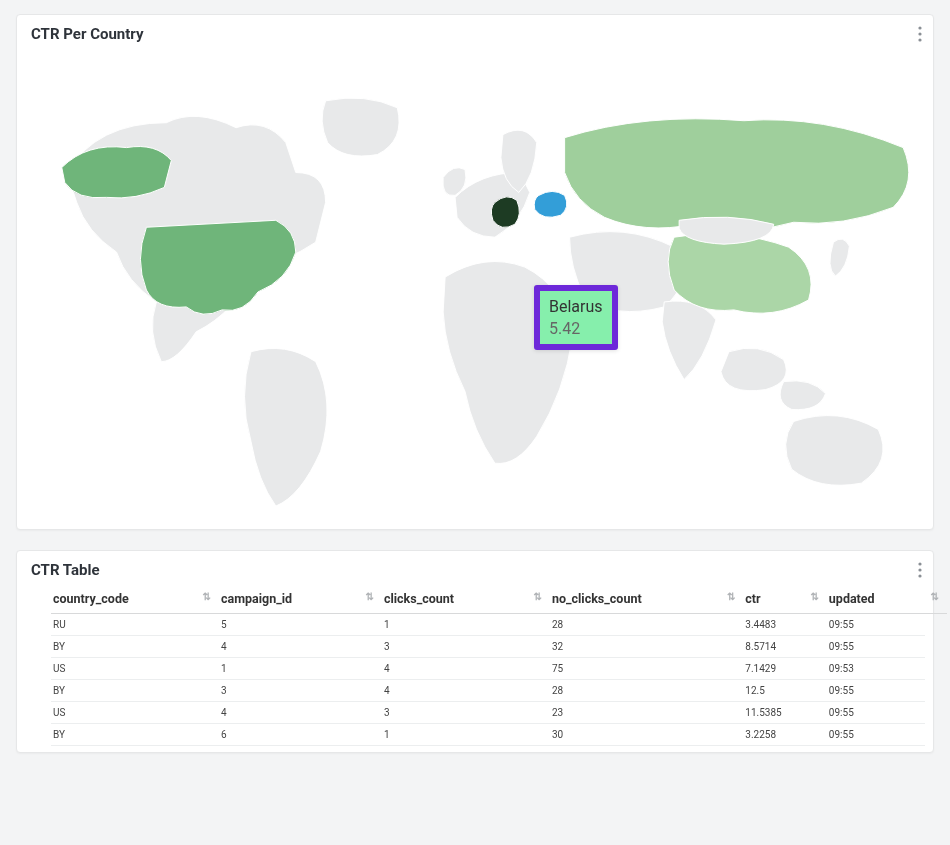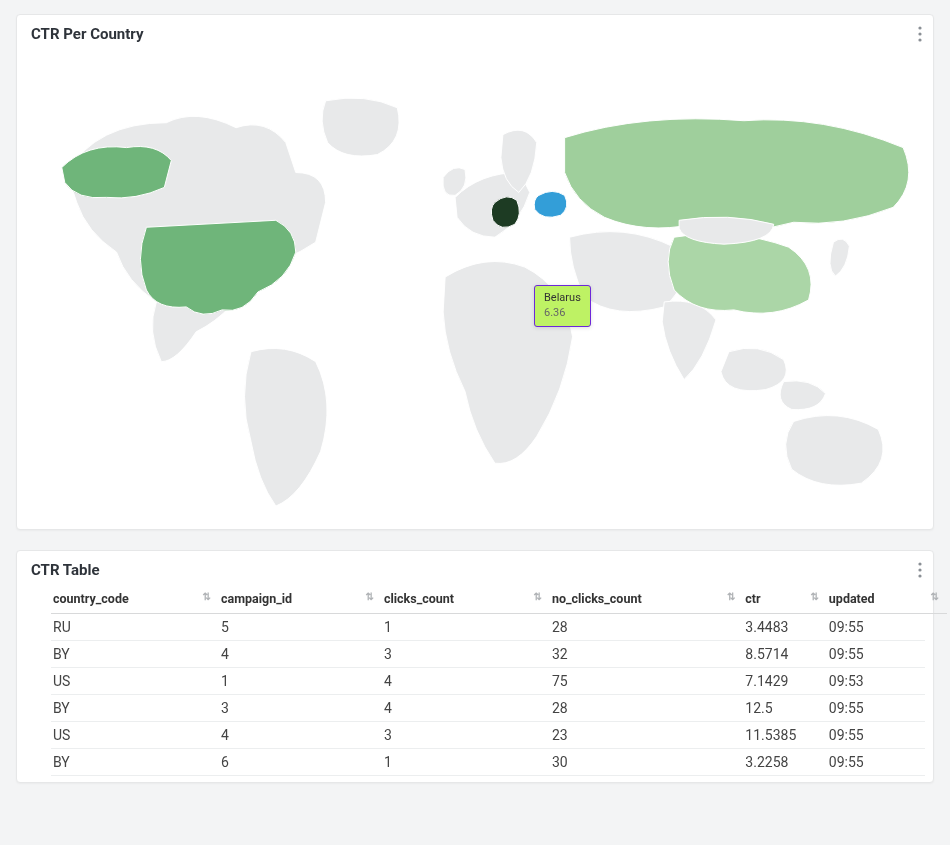"Belarus" .tooltip { background: #bef264 -> #86efac; border: 1px solid #6d28d9 -> 6px solid #6d28d9; font-size: 11px -> 16px }
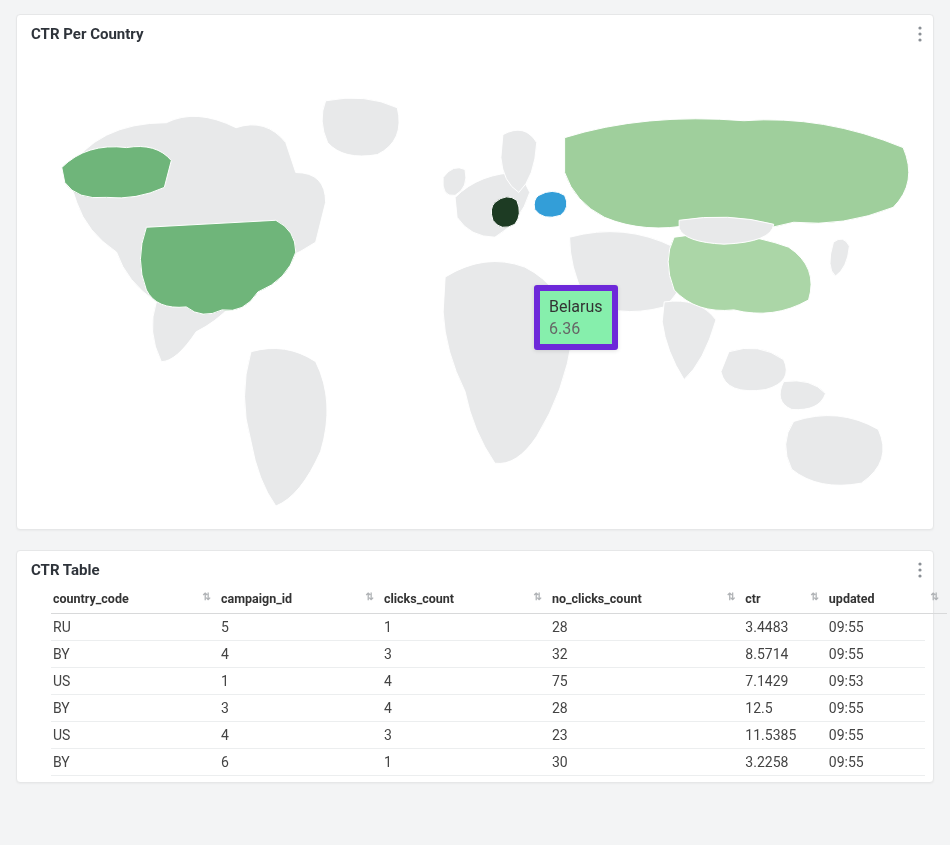"6.36" div.tt-val { text: 6.36 -> 5.42 }
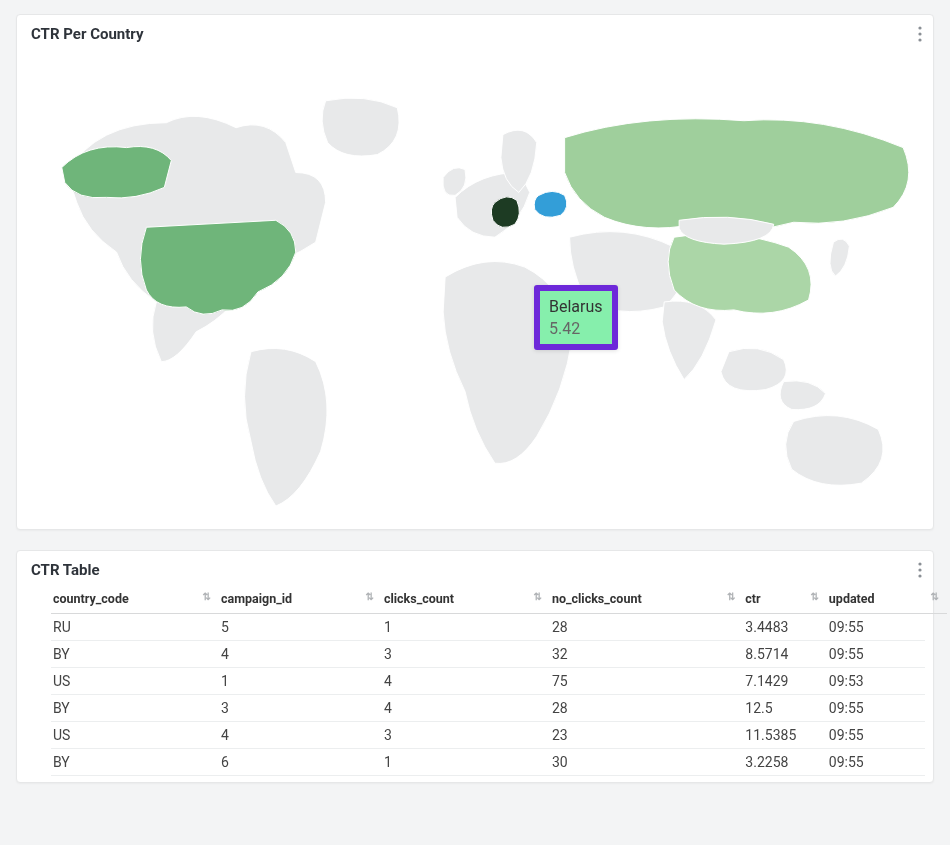"RU" table.ctr td { font-size: 14px -> 10px }
